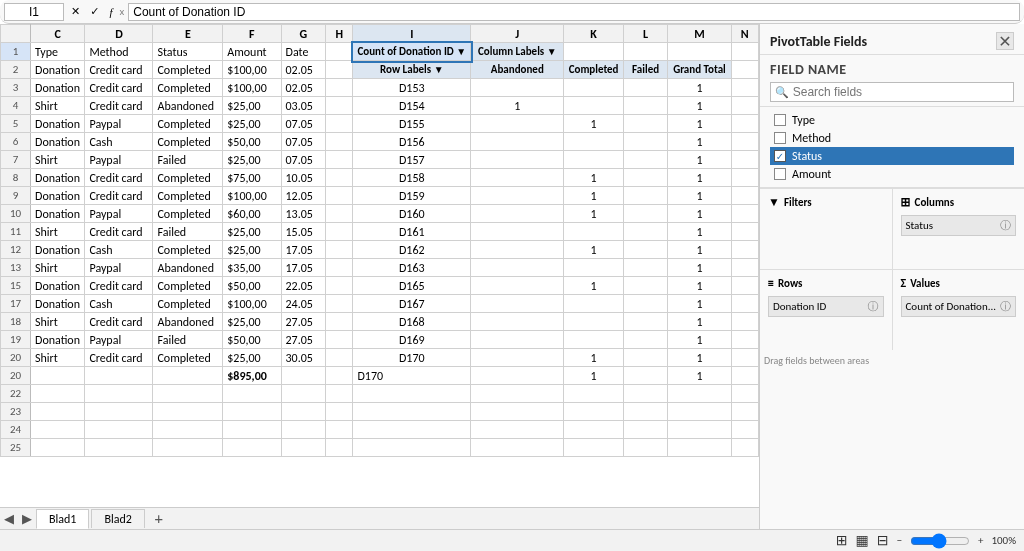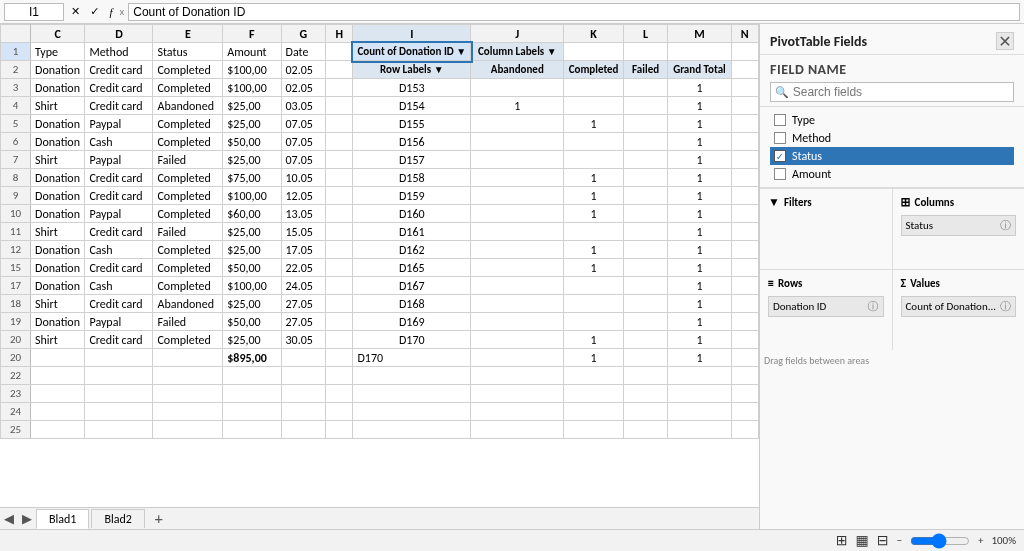"I1" .formula-bar { border-radius: none -> 9px }
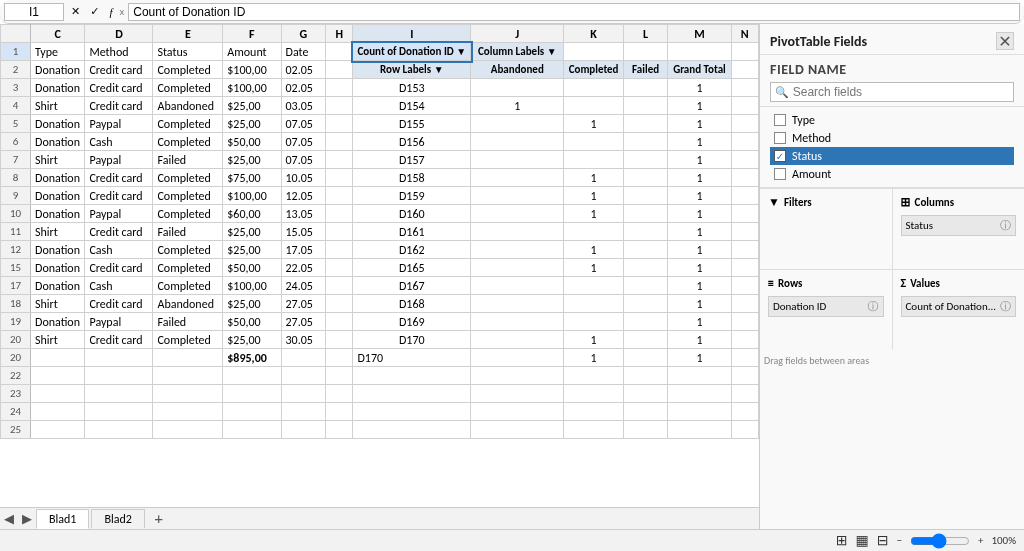"13" tr { html: none -> <tr> <td>13</td> <td>Shirt</td> <td>Paypal</td> <td>Abandoned</td> <td>$35,00</td> <td>17.05</td> <td></td> <td>D163</td> <td></td> <td></td> <td></td> <td>1</td> <td></td> </tr> }
